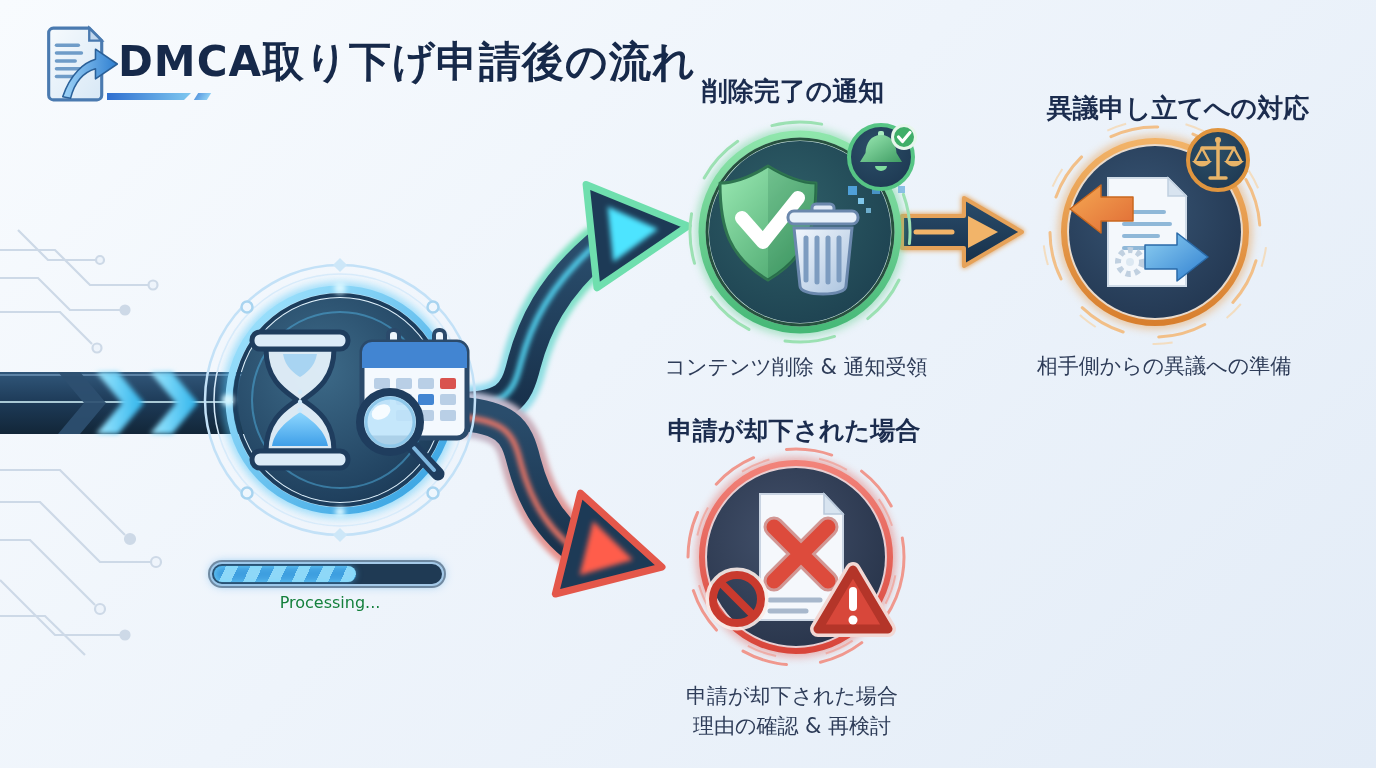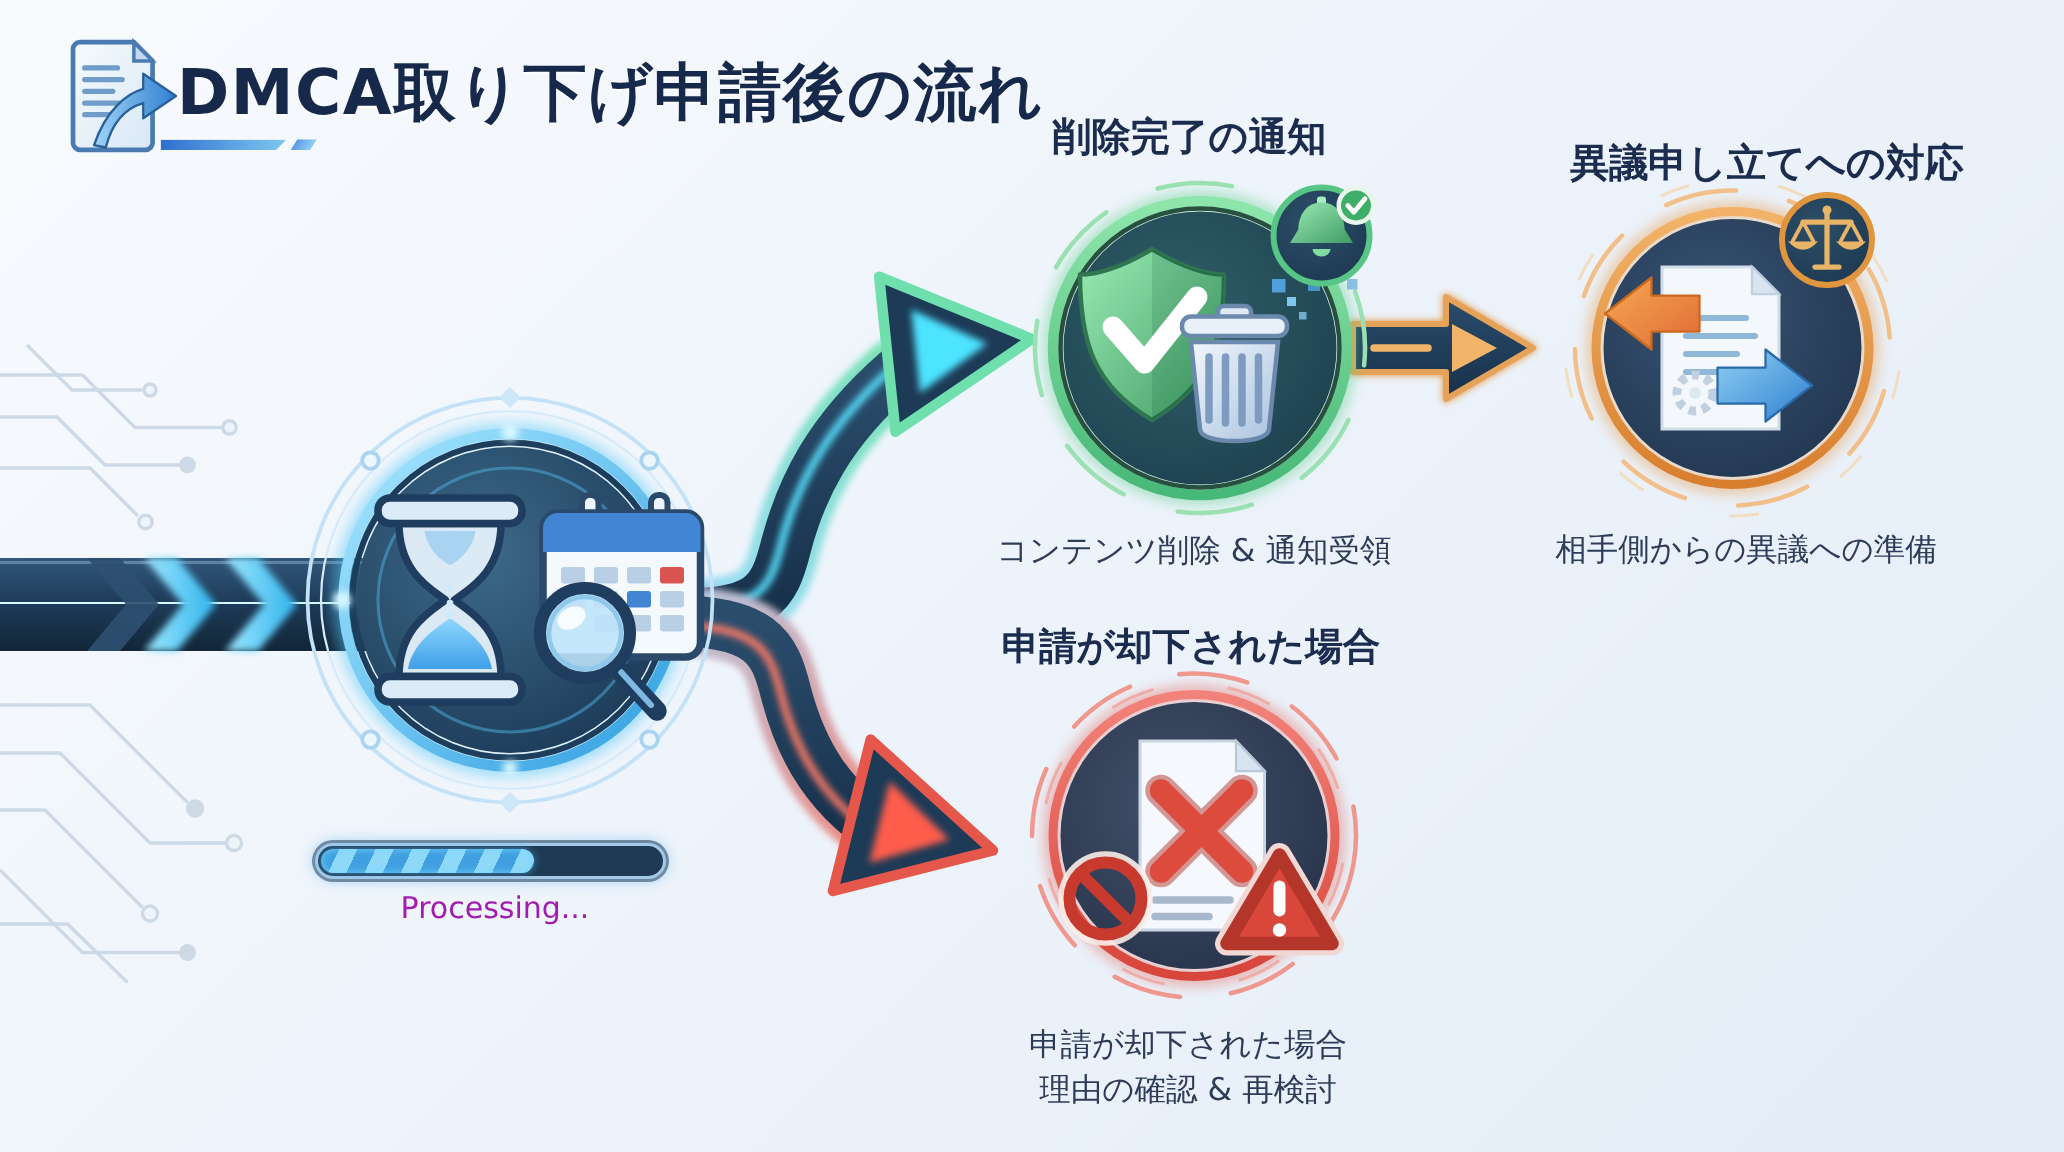"Processing..." .processing { color: #a21caf -> #15803d; font-size: 20px -> 16px }
